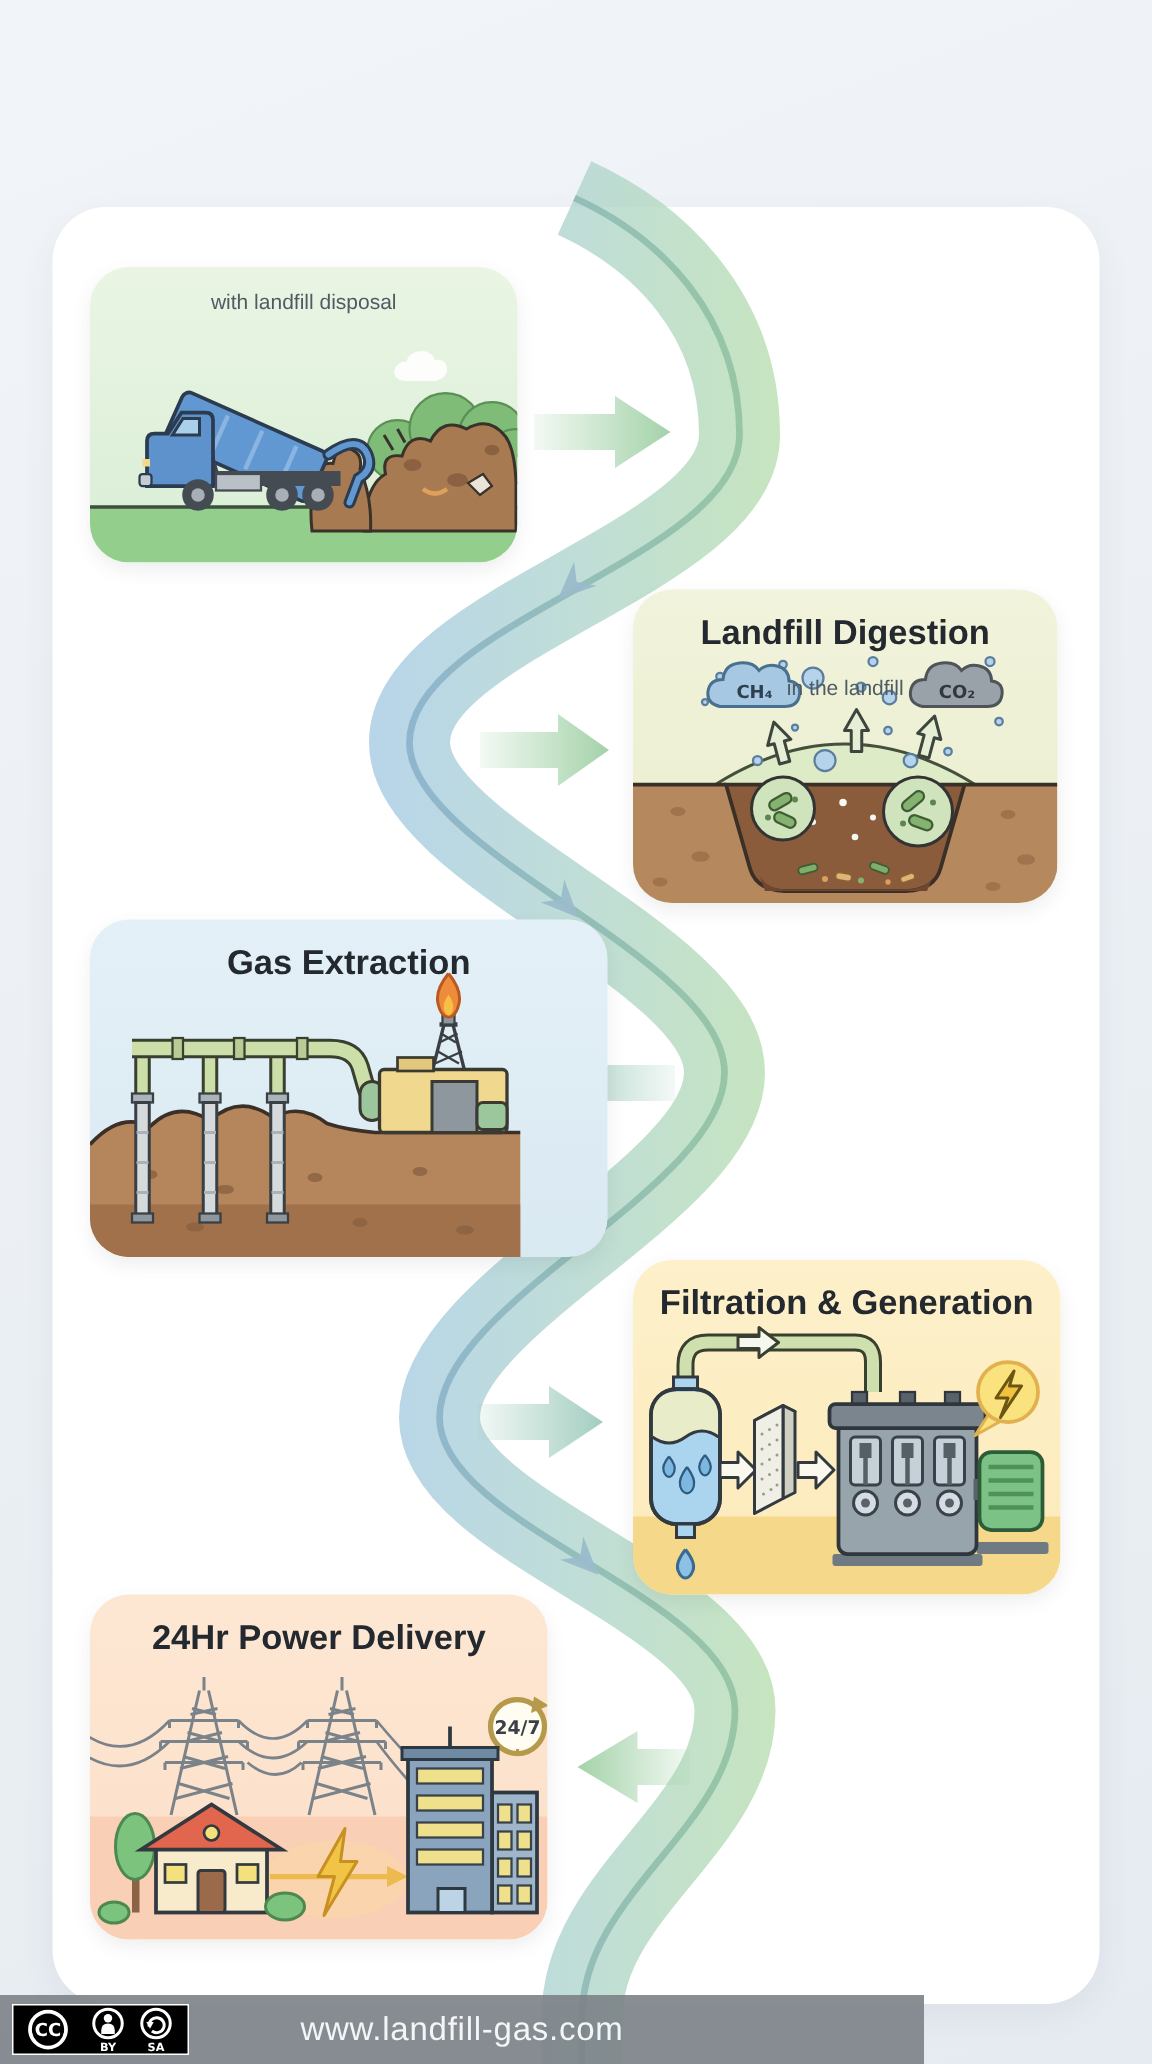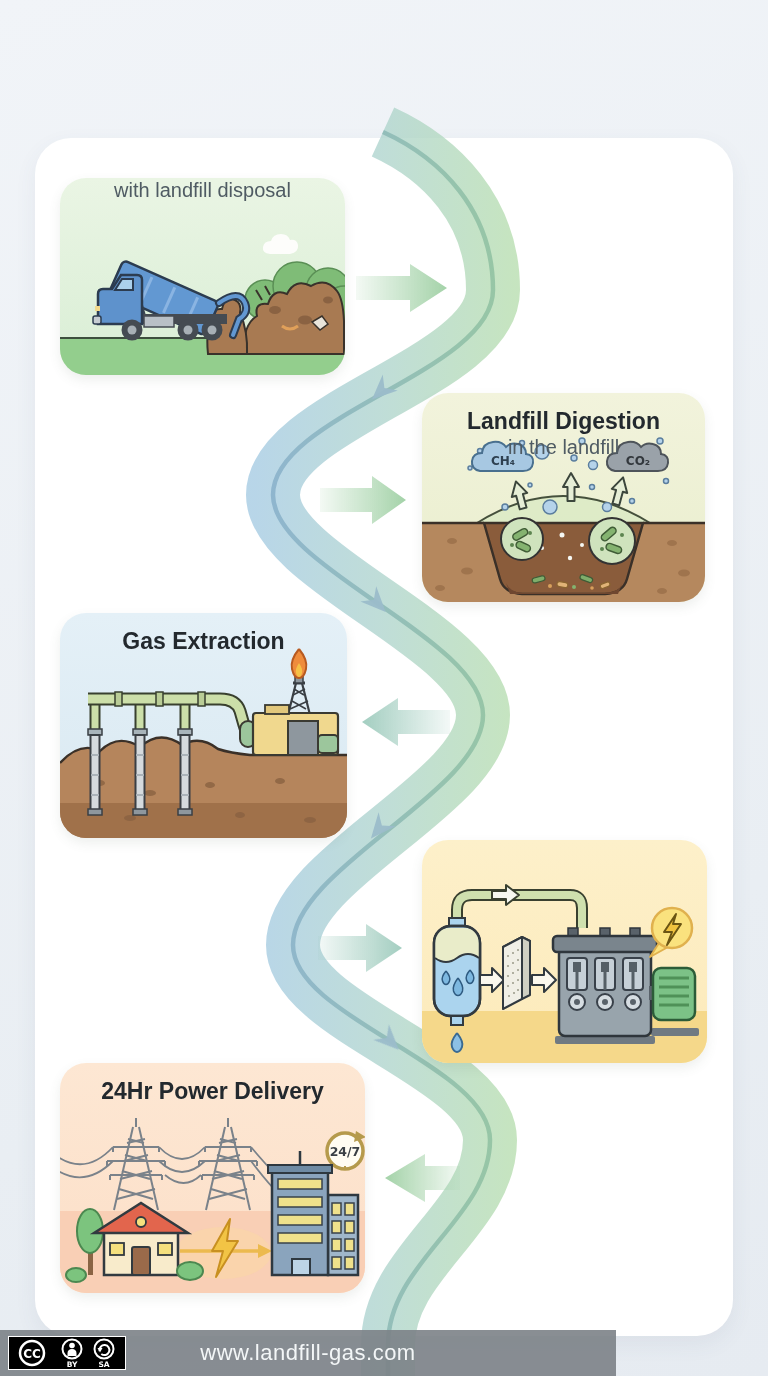"with landfill disposal" .card .sub { font-size: 20px -> 14px; margin-top: 1px -> 15px }
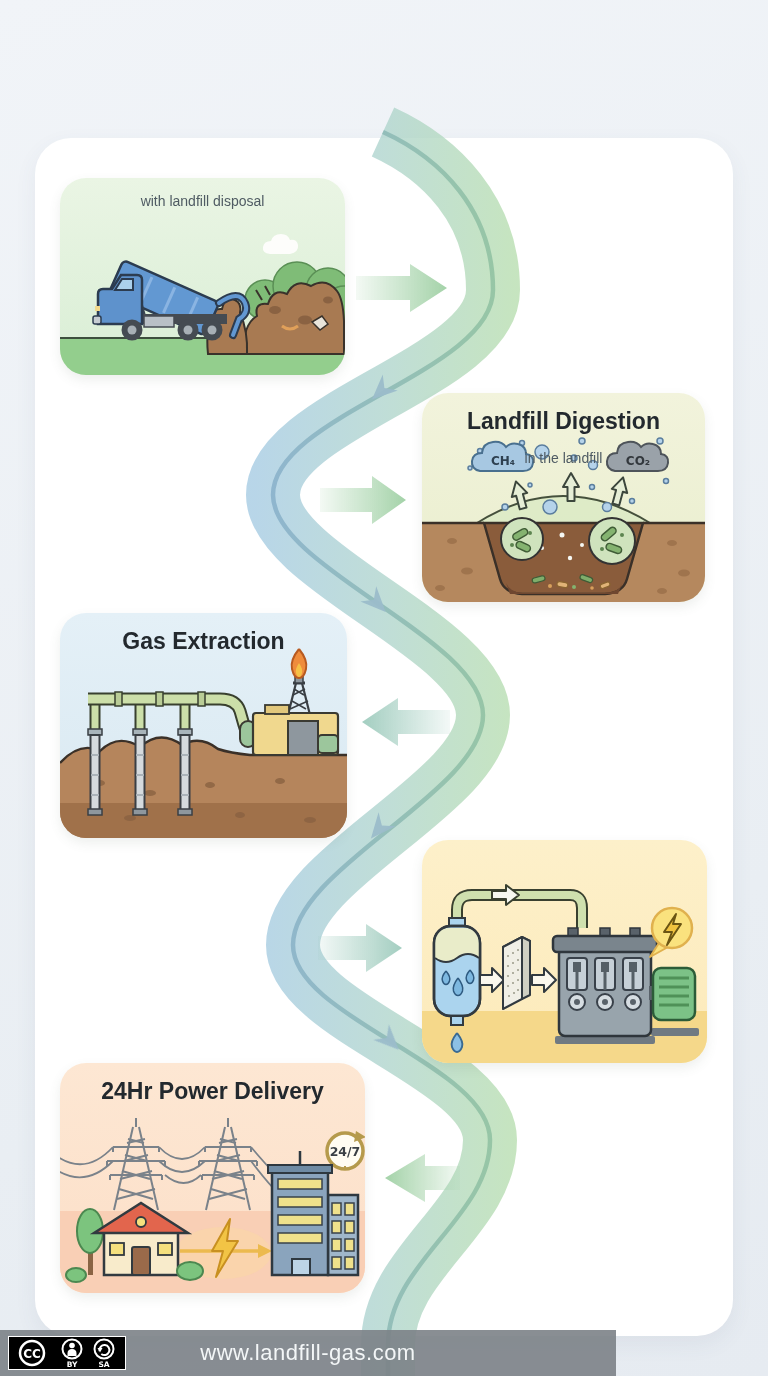"Gas Extraction" .c3 { width: 287px -> 345px }
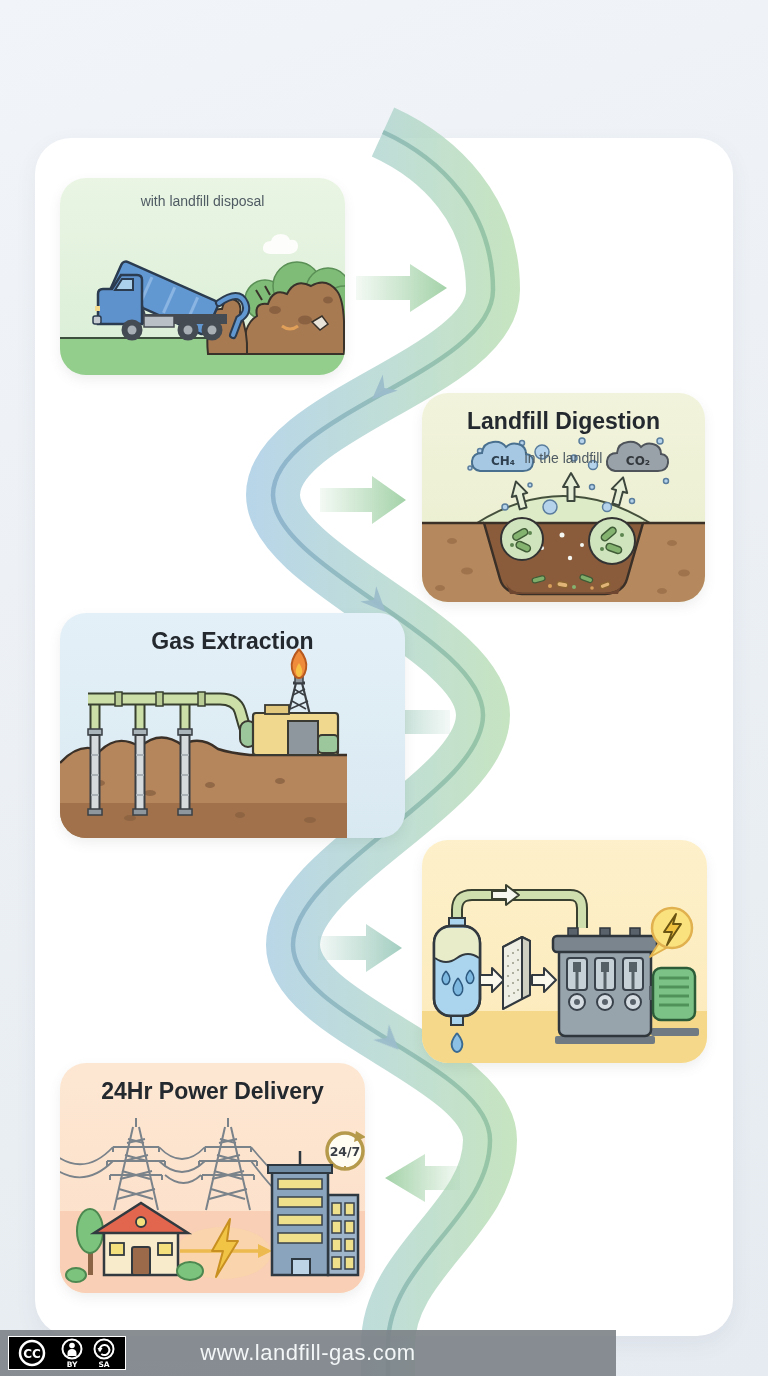"Filtration & Generation" div.ttl { html: none -> <div>Filtration &amp; Generation</div> }
